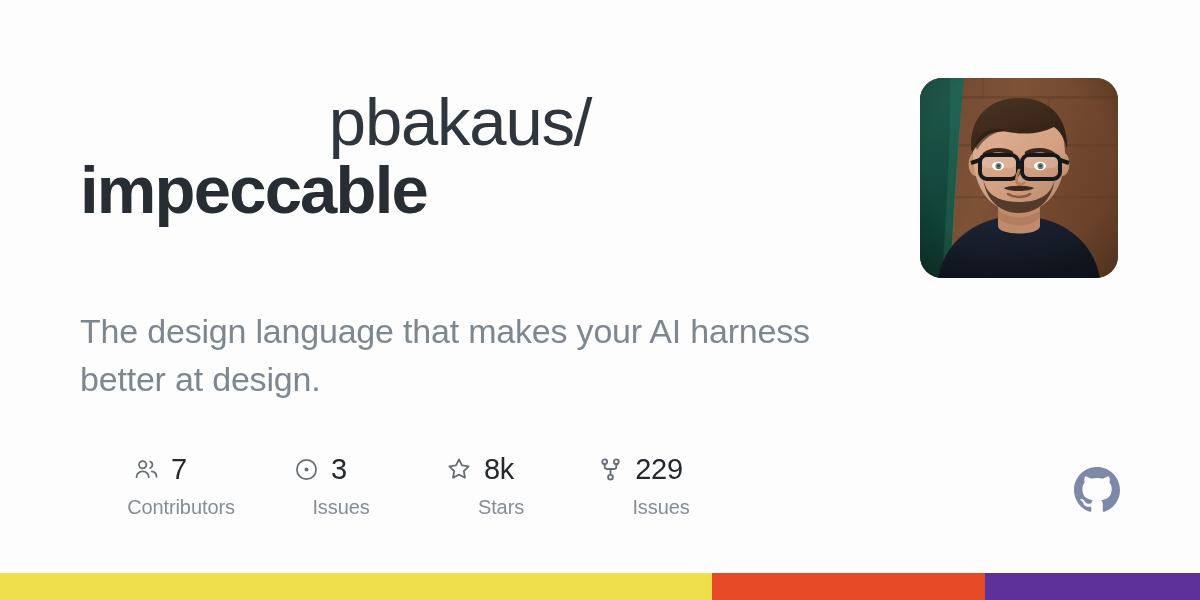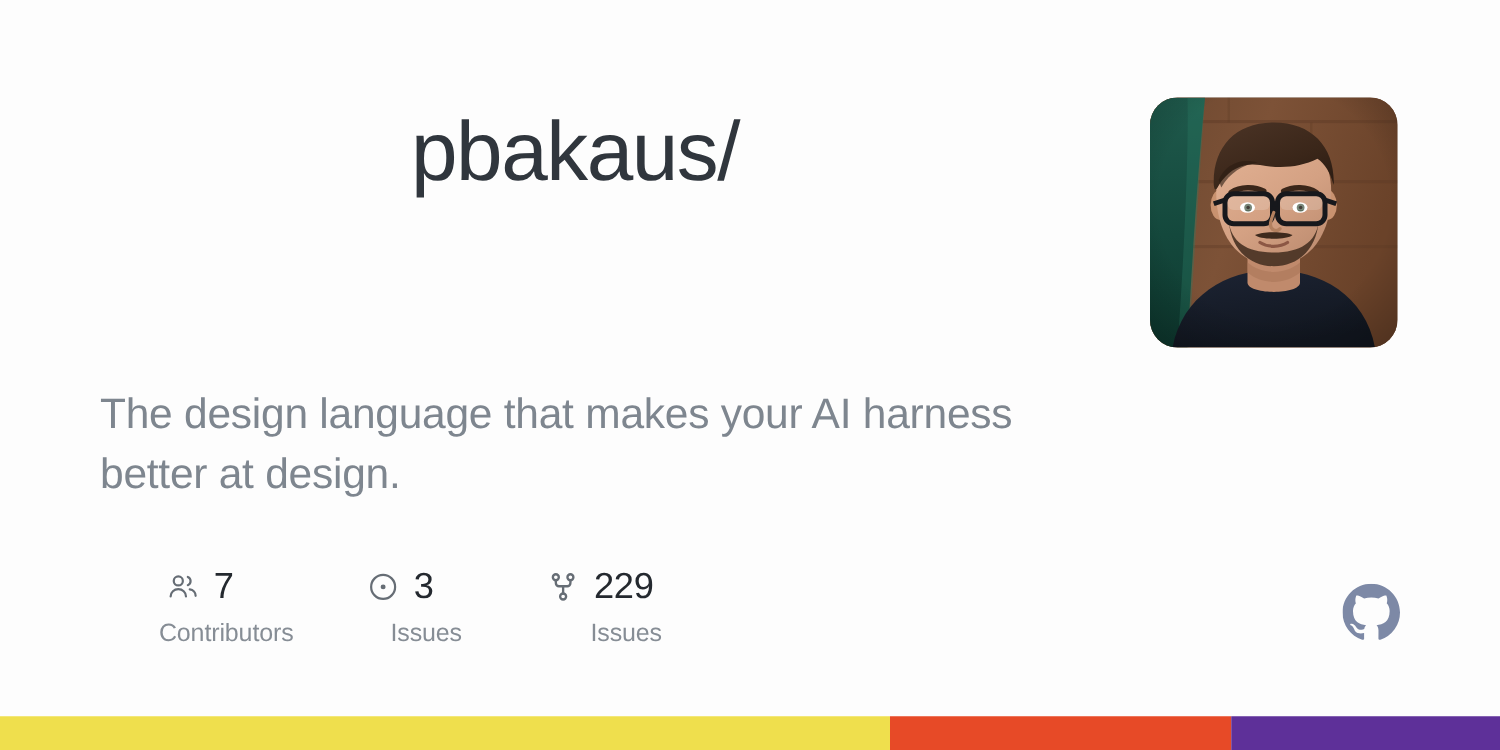"impeccable" span.repo-name { html: none -> <span>impeccable</span> }
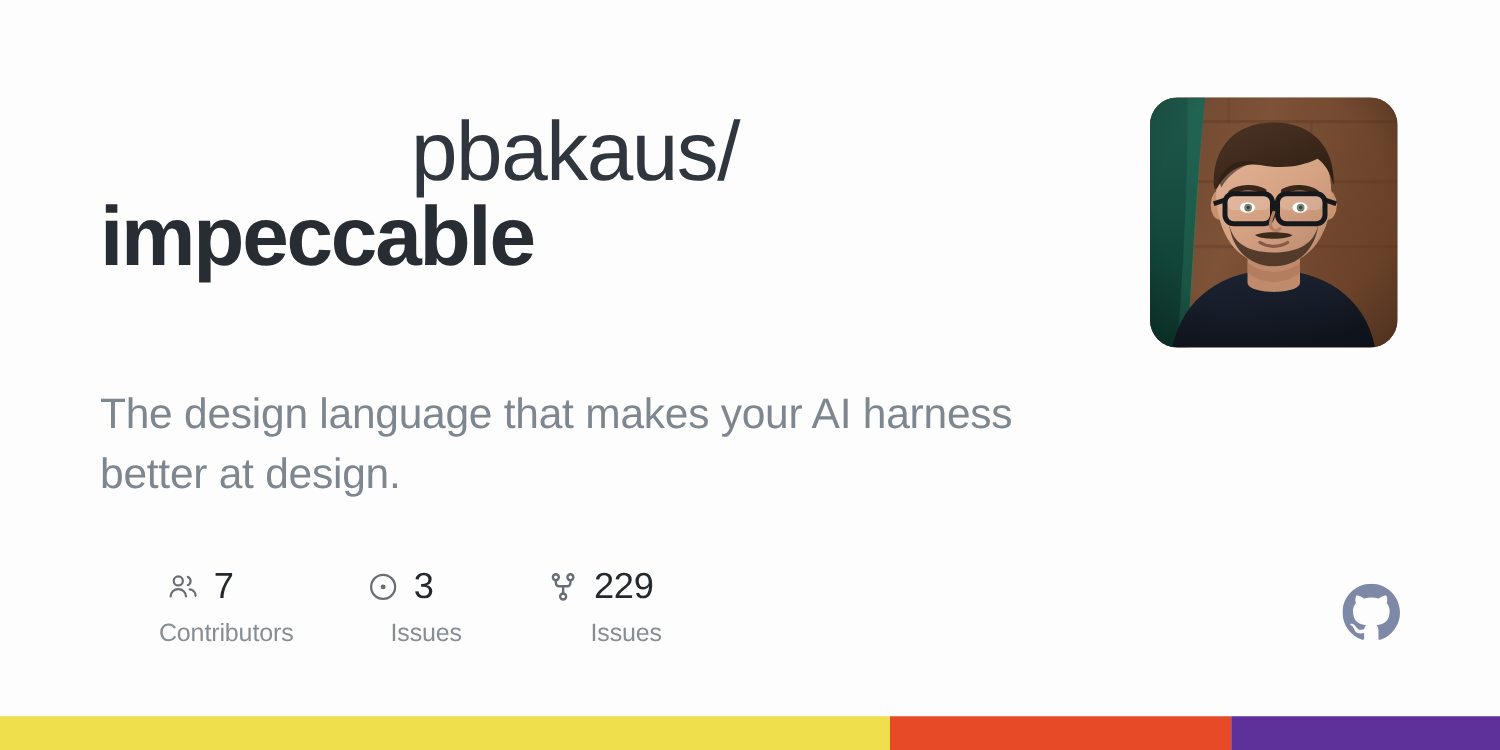"8k" div.stat { html: none -> <div> <div> <span> <svg> <path></path> </svg> </span> <span>8k</span> </div> <span>Stars</span> </div> }
